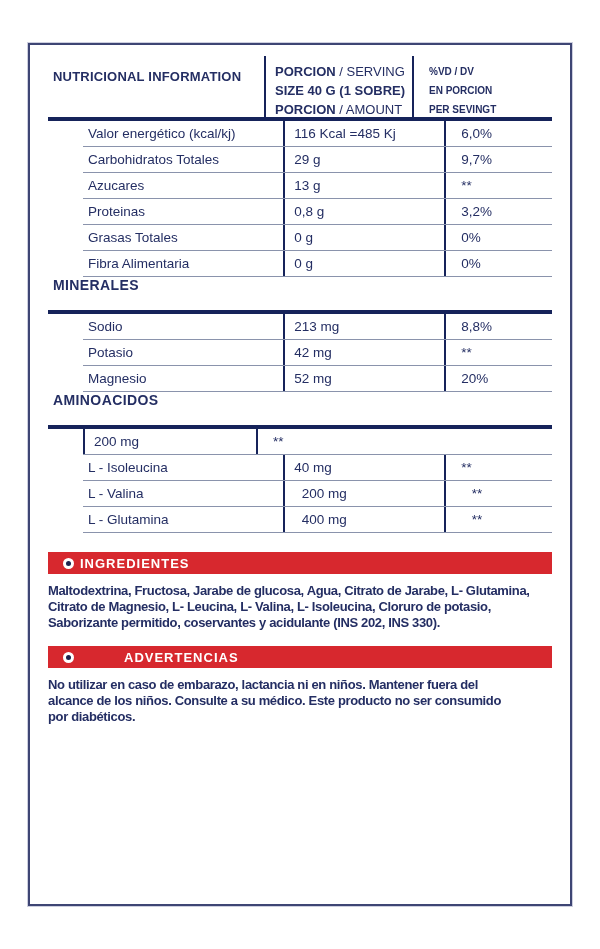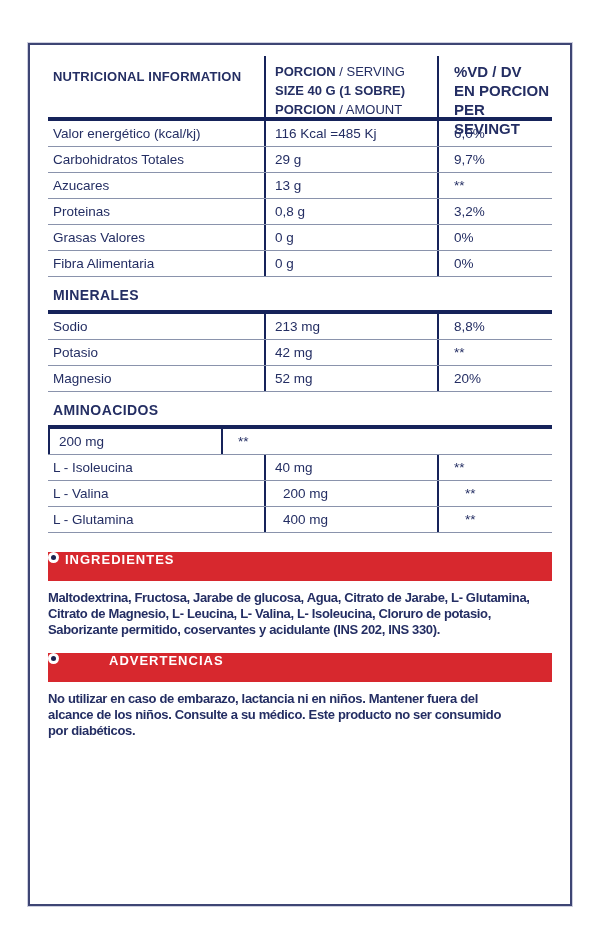"PORCION / SERVING" .hc2 { width: 173px -> 148px }
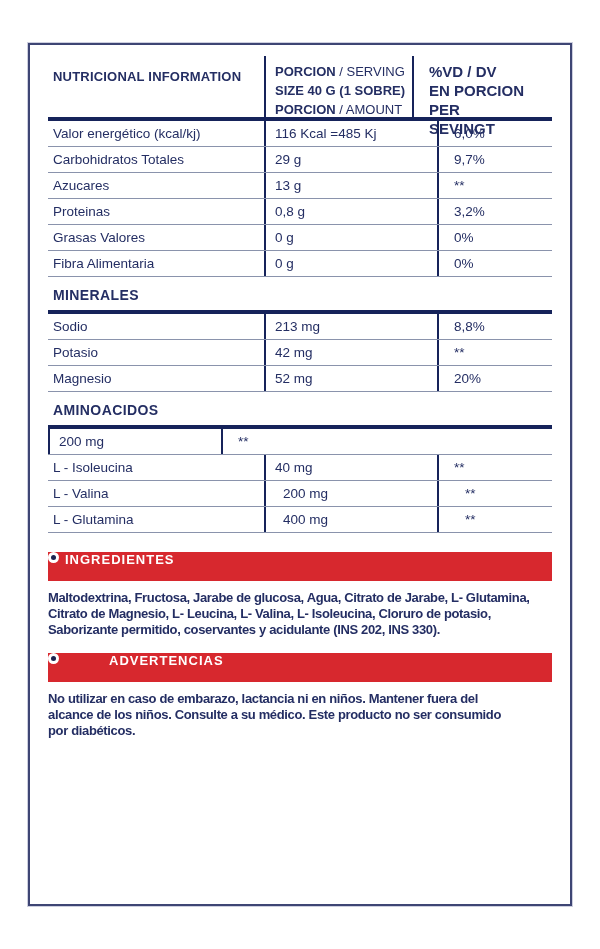"%VD / DV" .hc3 { font-size: 15px -> 10px }
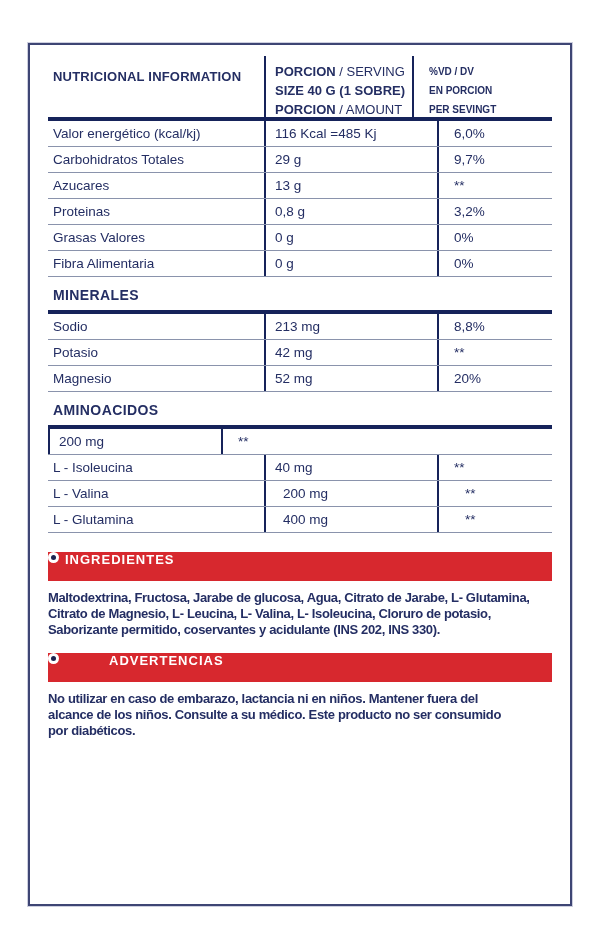"Valor energético (kcal/kj)" .trow { margin-left: none -> 35px }
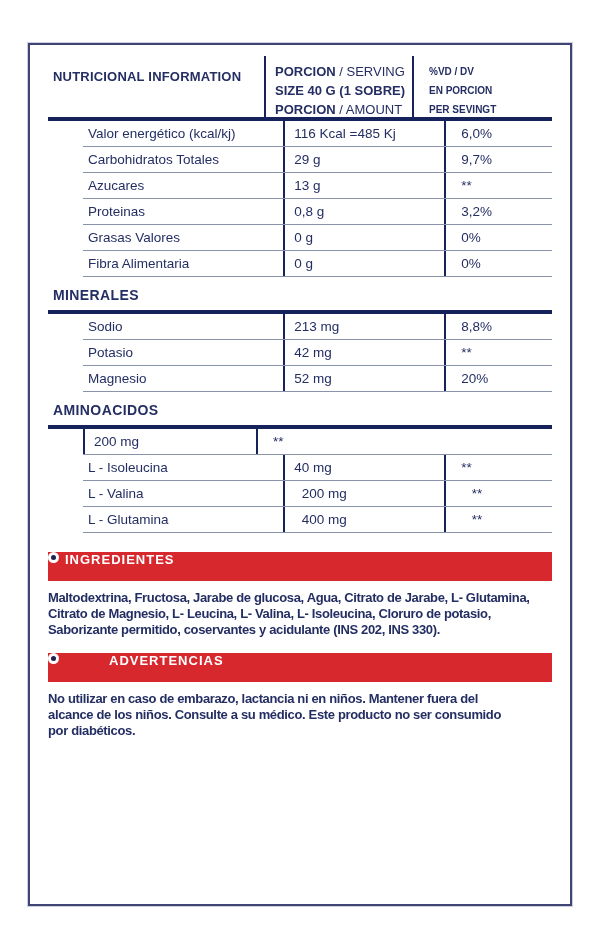"Grasas Valores" div.c1 { text: Valores -> Totales }
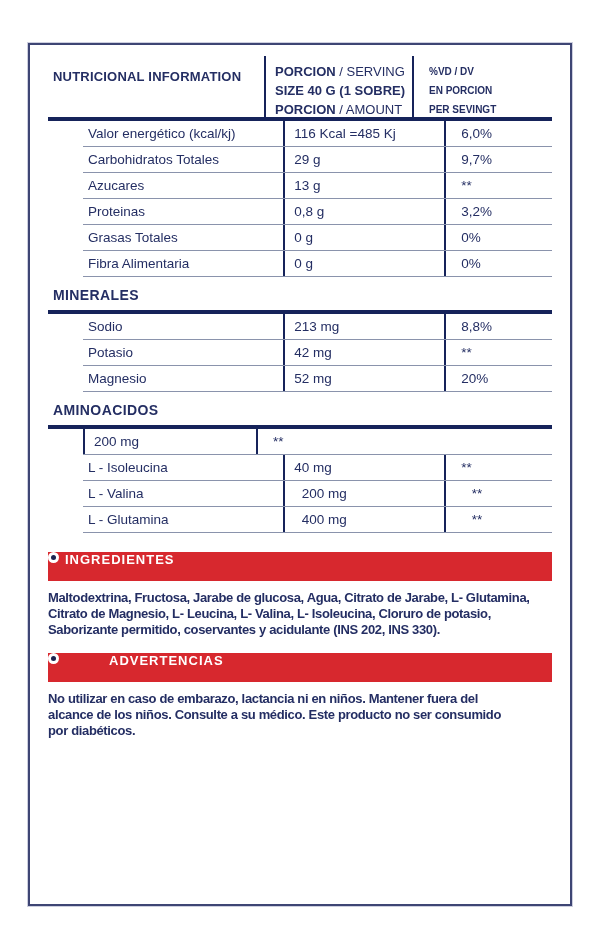"MINERALES" .srow { align-items: flex-end -> flex-start }
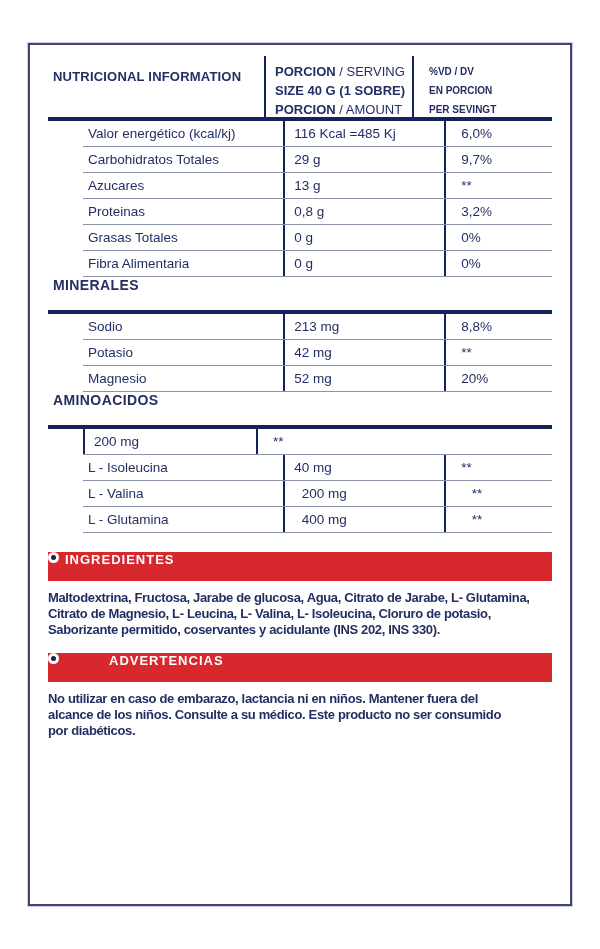"INGREDIENTES" .banner { align-items: flex-start -> center; height: 29px -> 22px; padding-left: 0 -> 15px }
